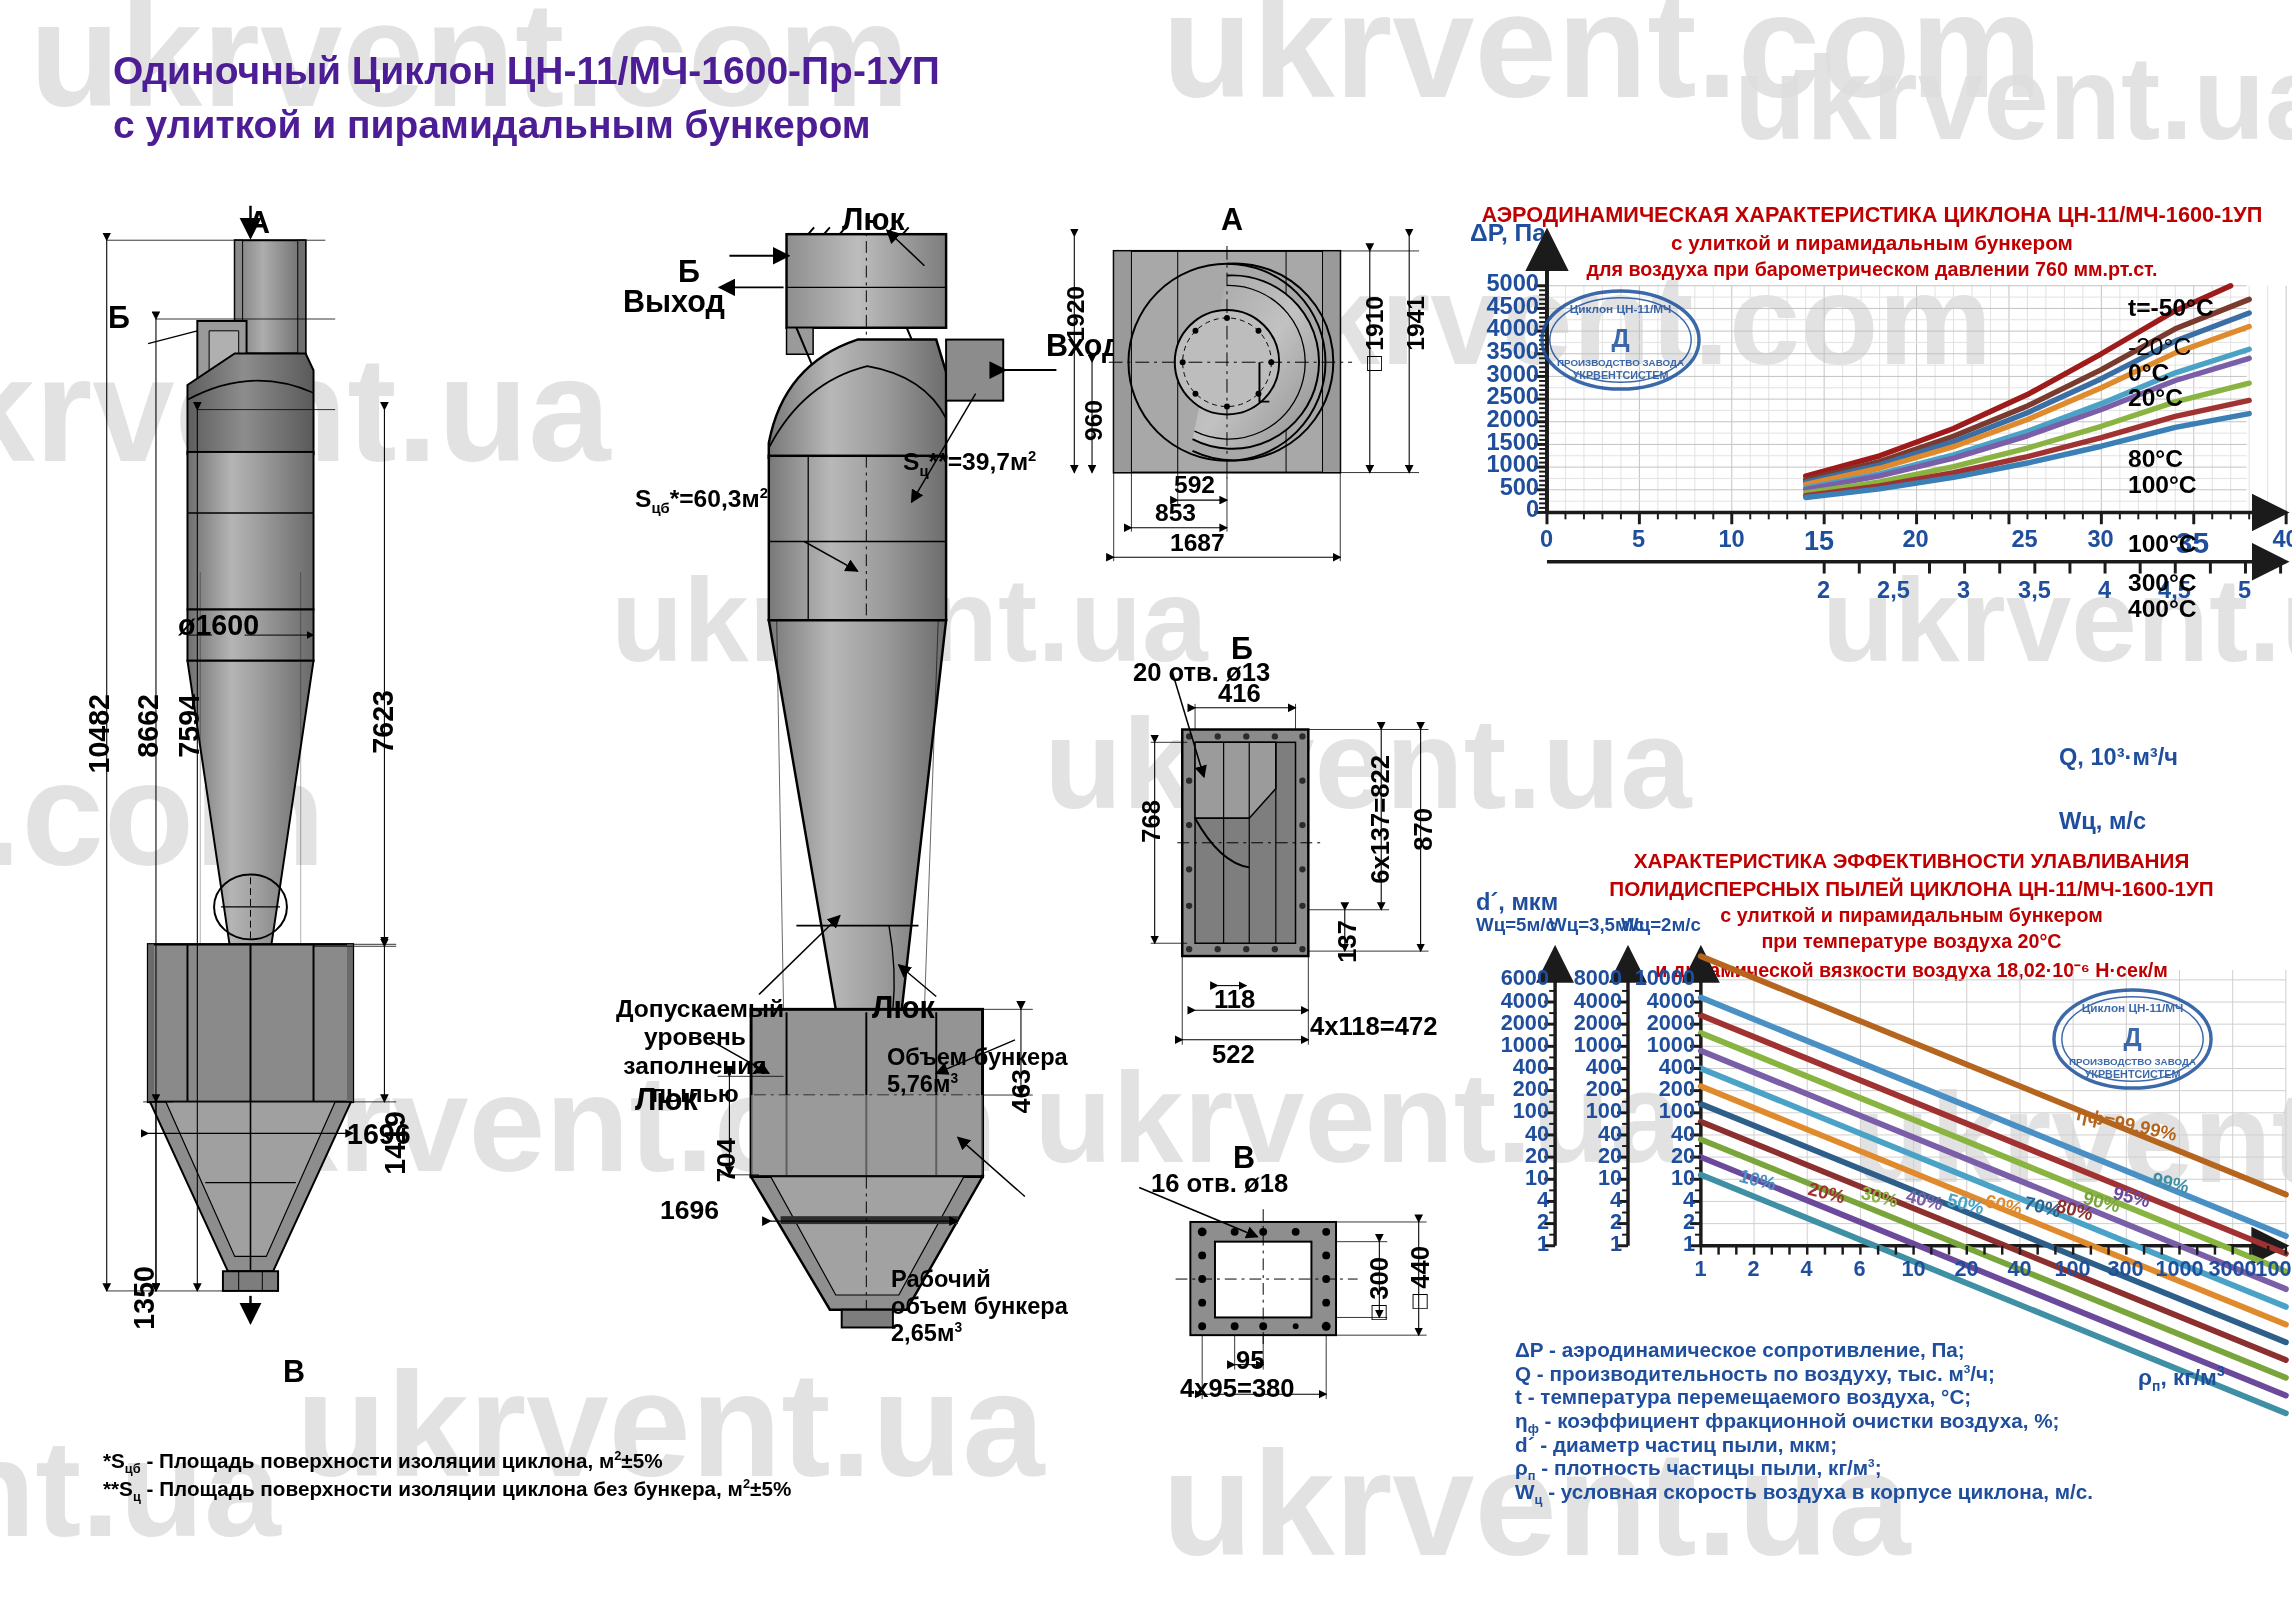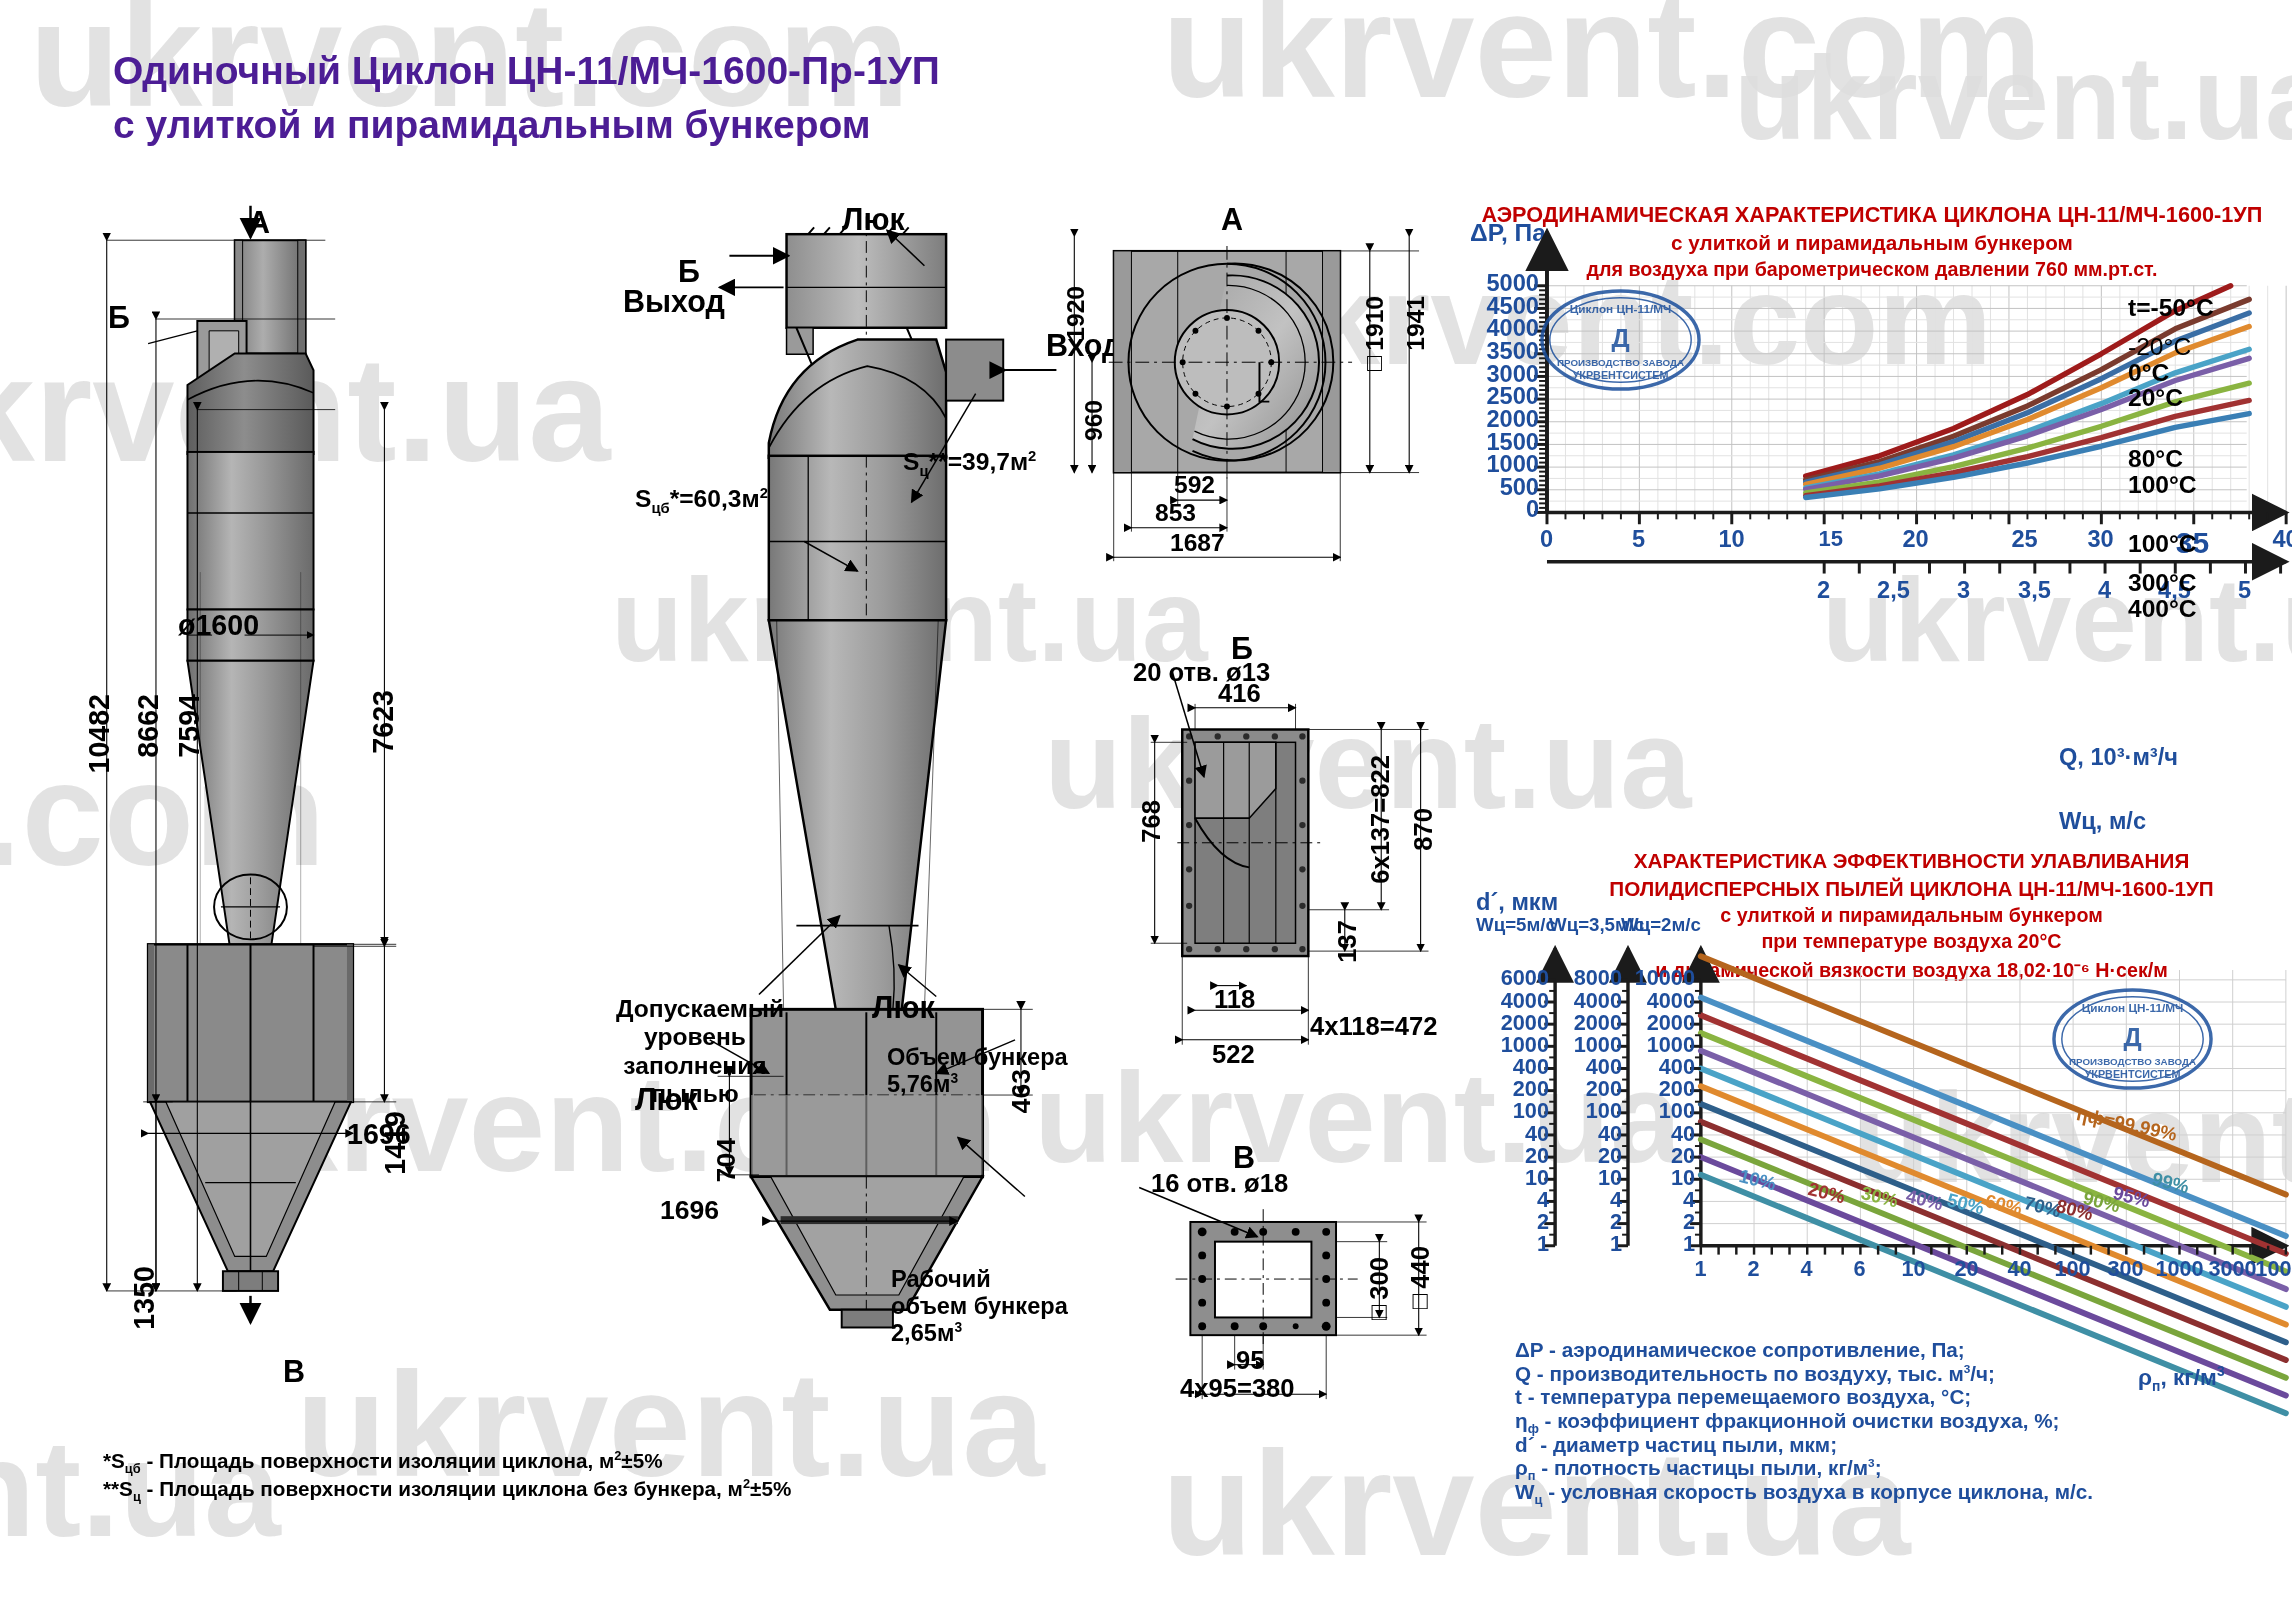"15" div.bluetxt { font-size: 22px -> 27px; text-align: right -> left }
